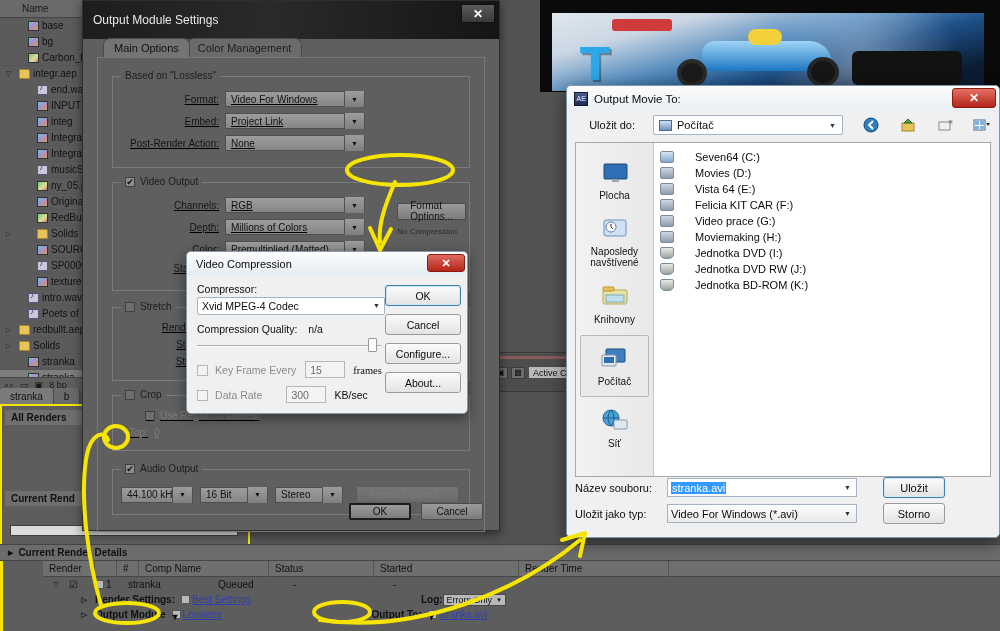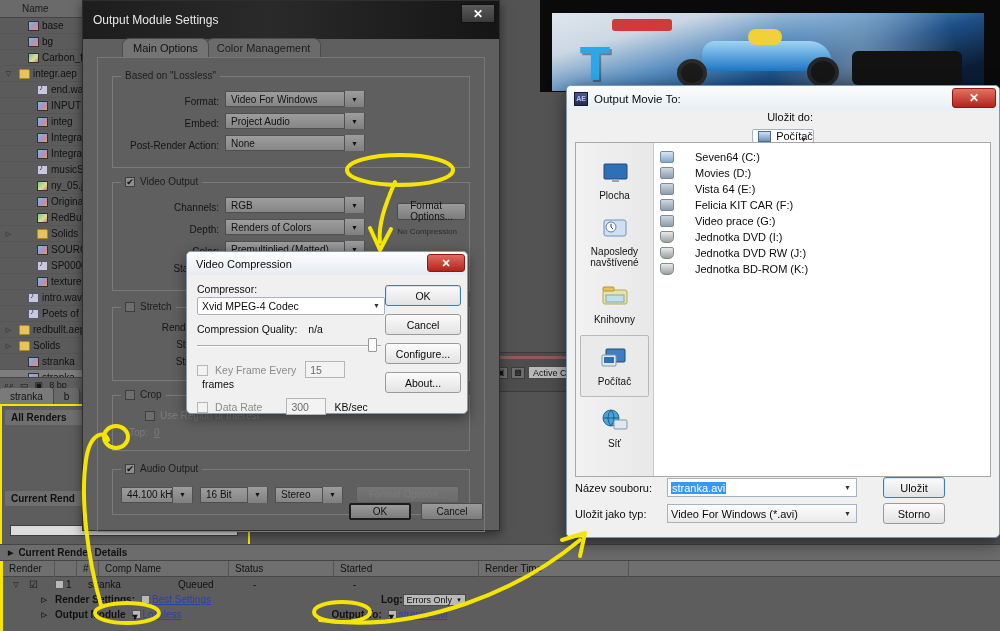"Main Options" .tabrow { margin-left: 19px -> none }
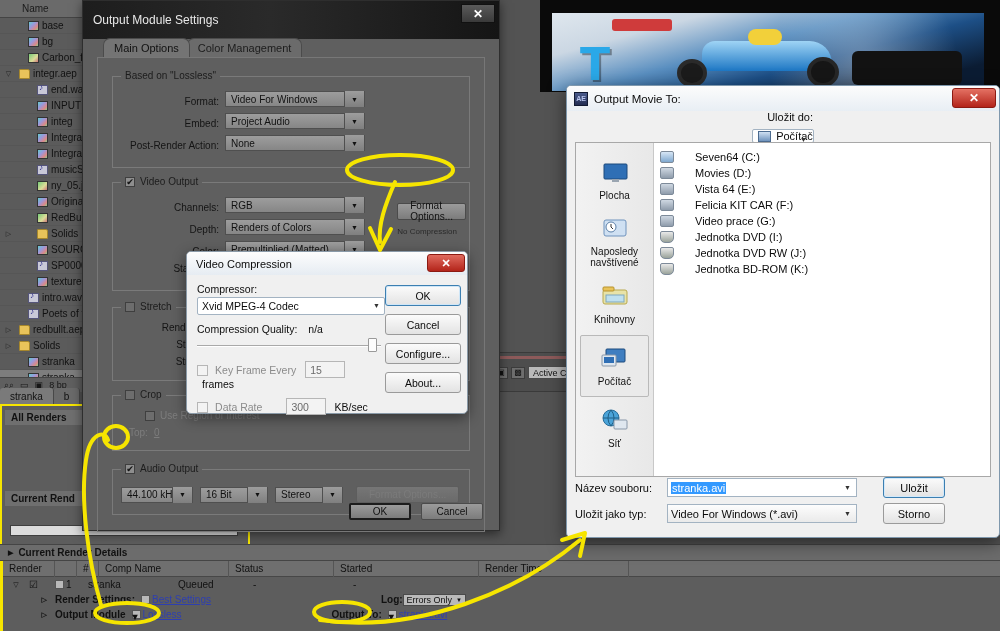"Format:" .frm { align-items: flex-end -> center; text-decoration: none -> underline }
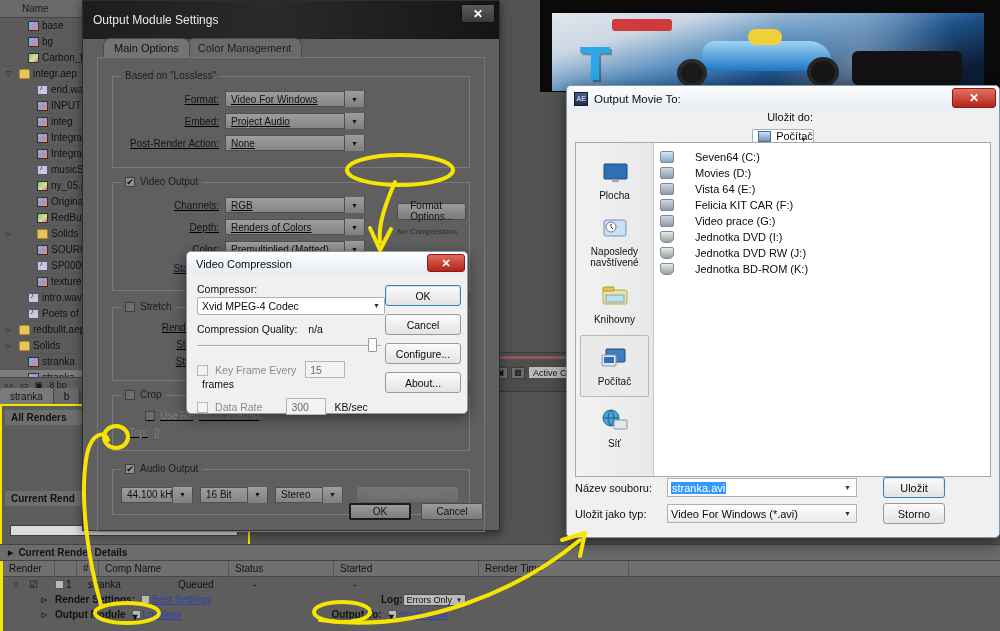"Project Audio" span { text: Audio -> Link }
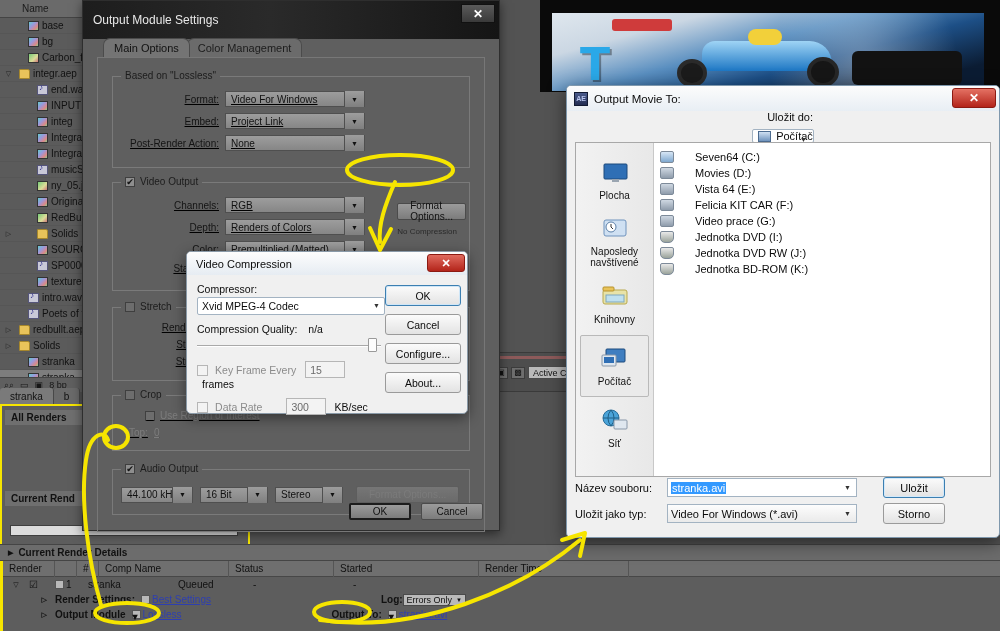"Uložit do:" #omt-toolrow { flex-direction: column -> none; gap: 6px -> 18px; padding: 0 1px -> 0 8px }
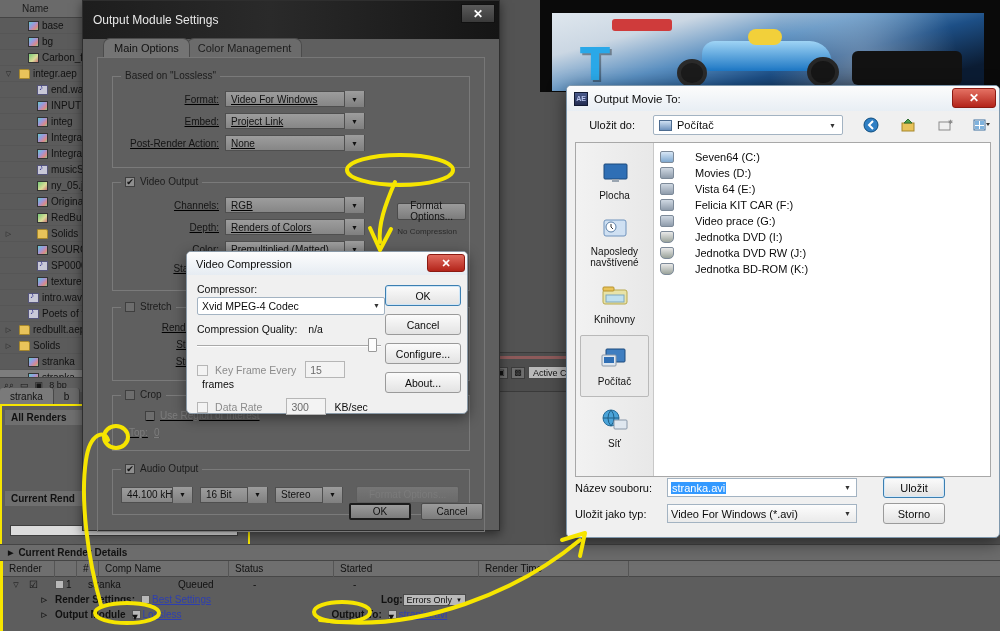"Renders of Colors" span { text: Renders -> Millions }
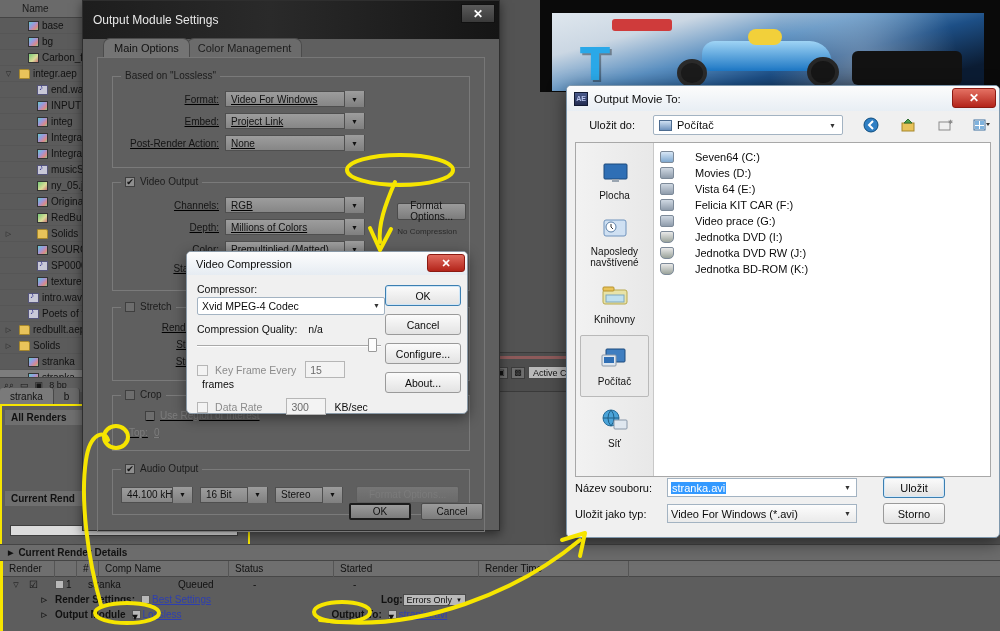"Moviemaking (H:)" div.file-row { html: none -> <div> <span></span> <span>Moviemaking (H:)</span> </div> }
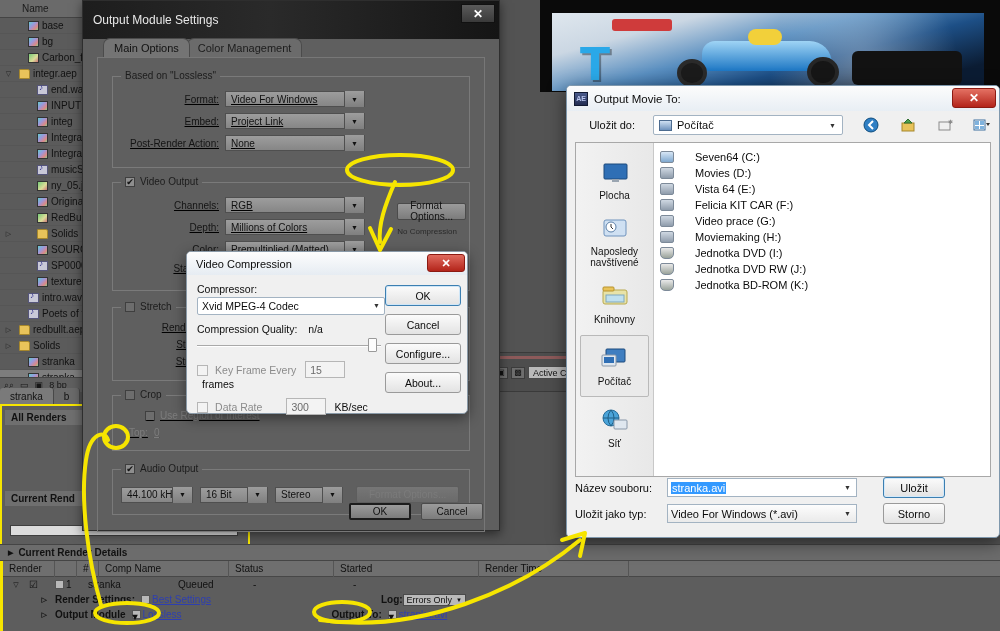"frames" span.w-lab { font-family: none -> Liberation Serif, serif }
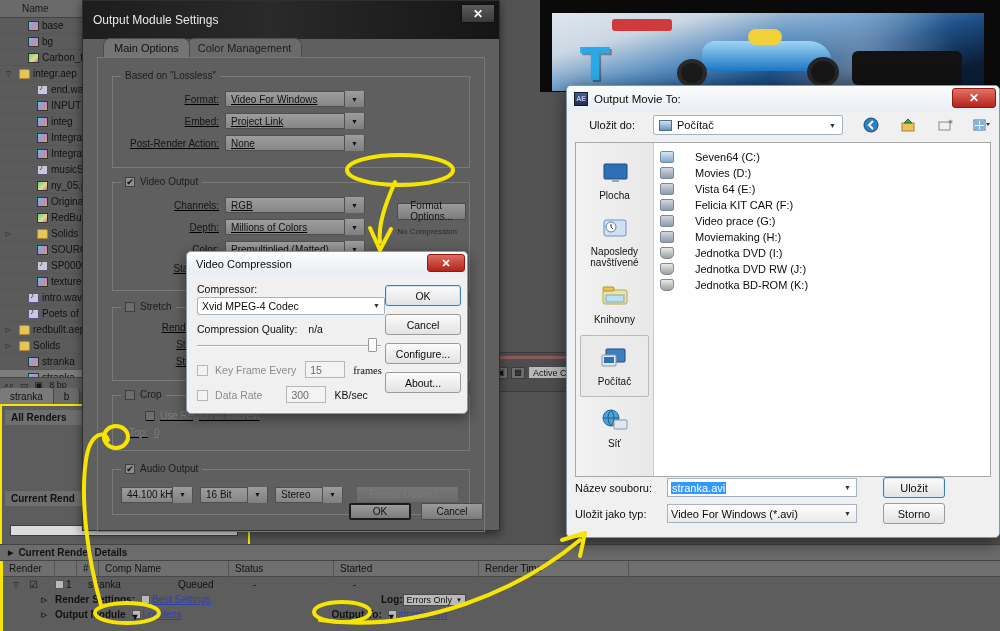"Render" #rq { padding-left: none -> 40px }
